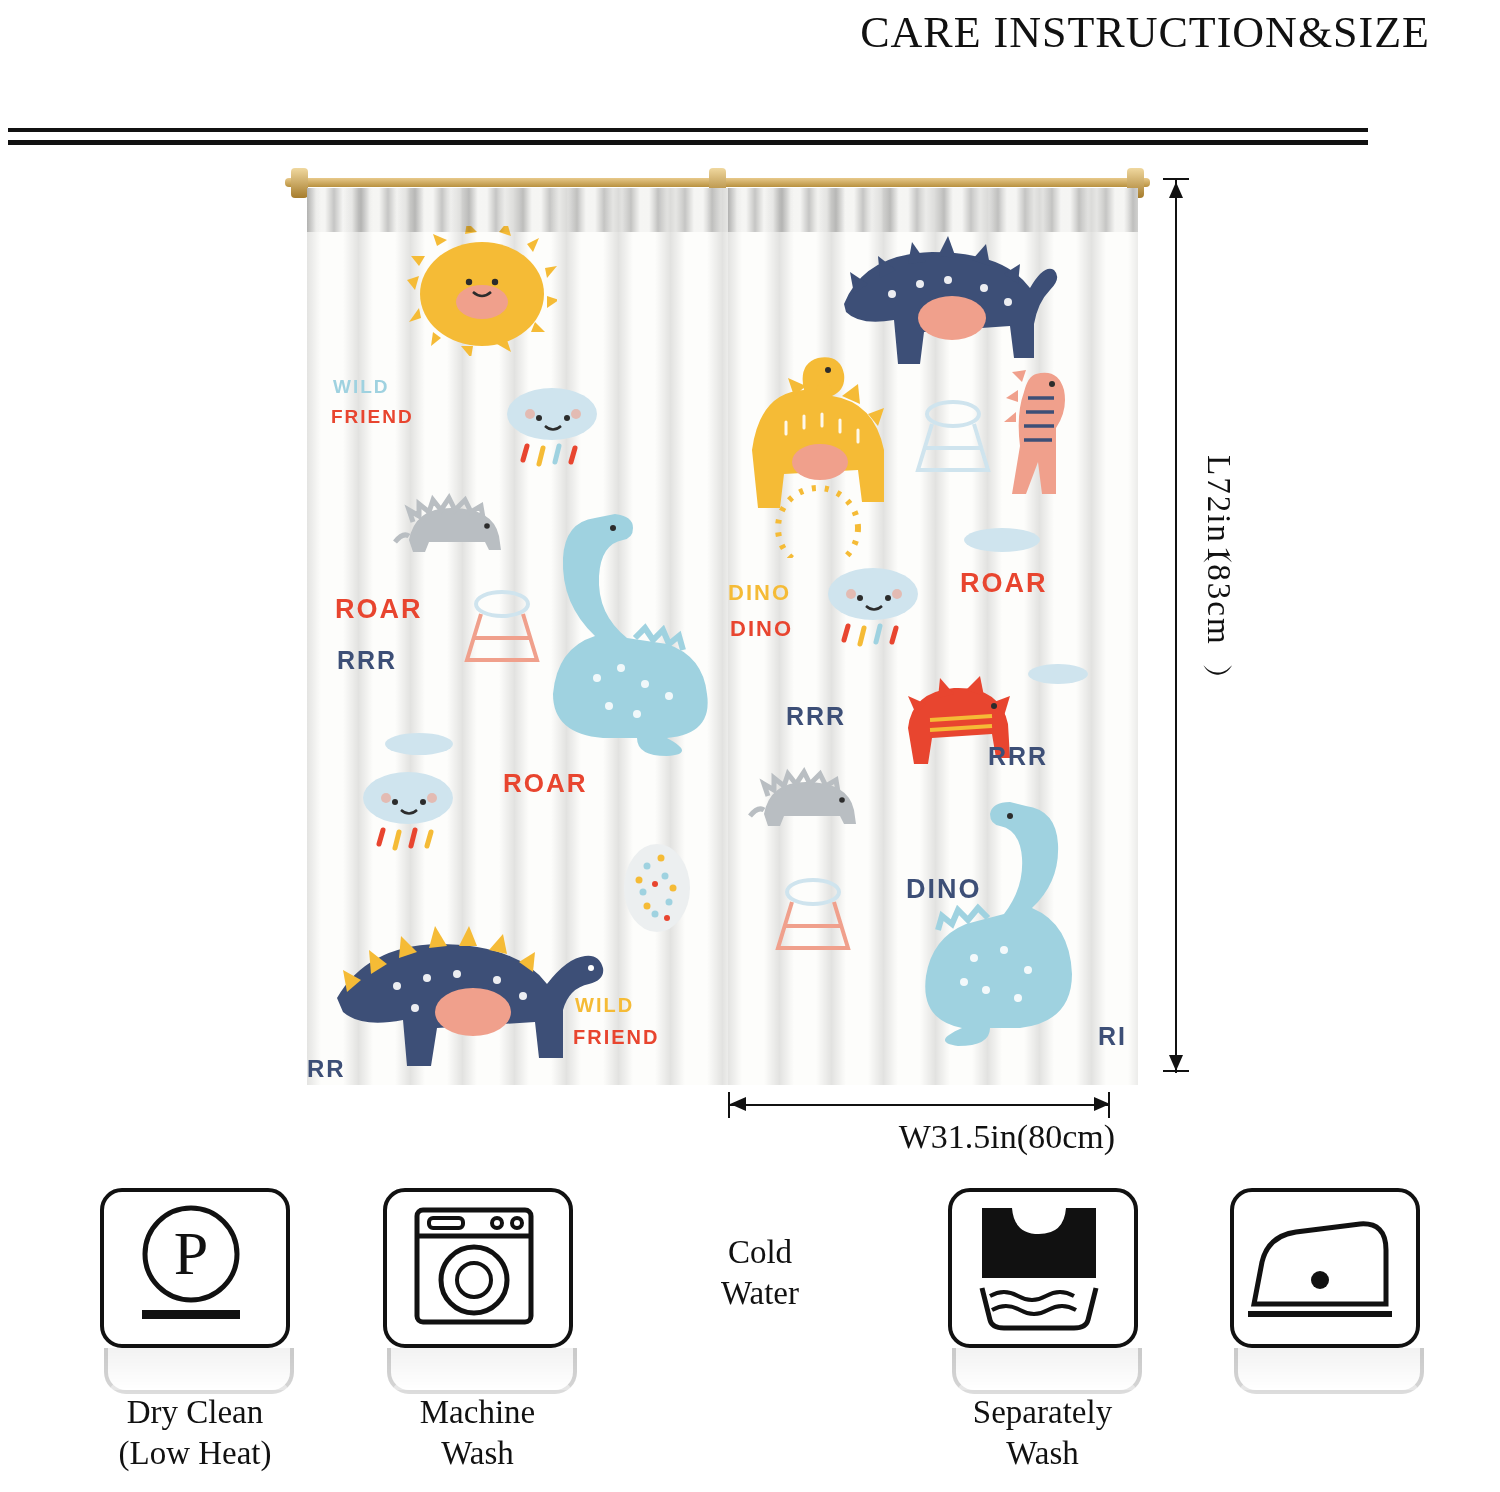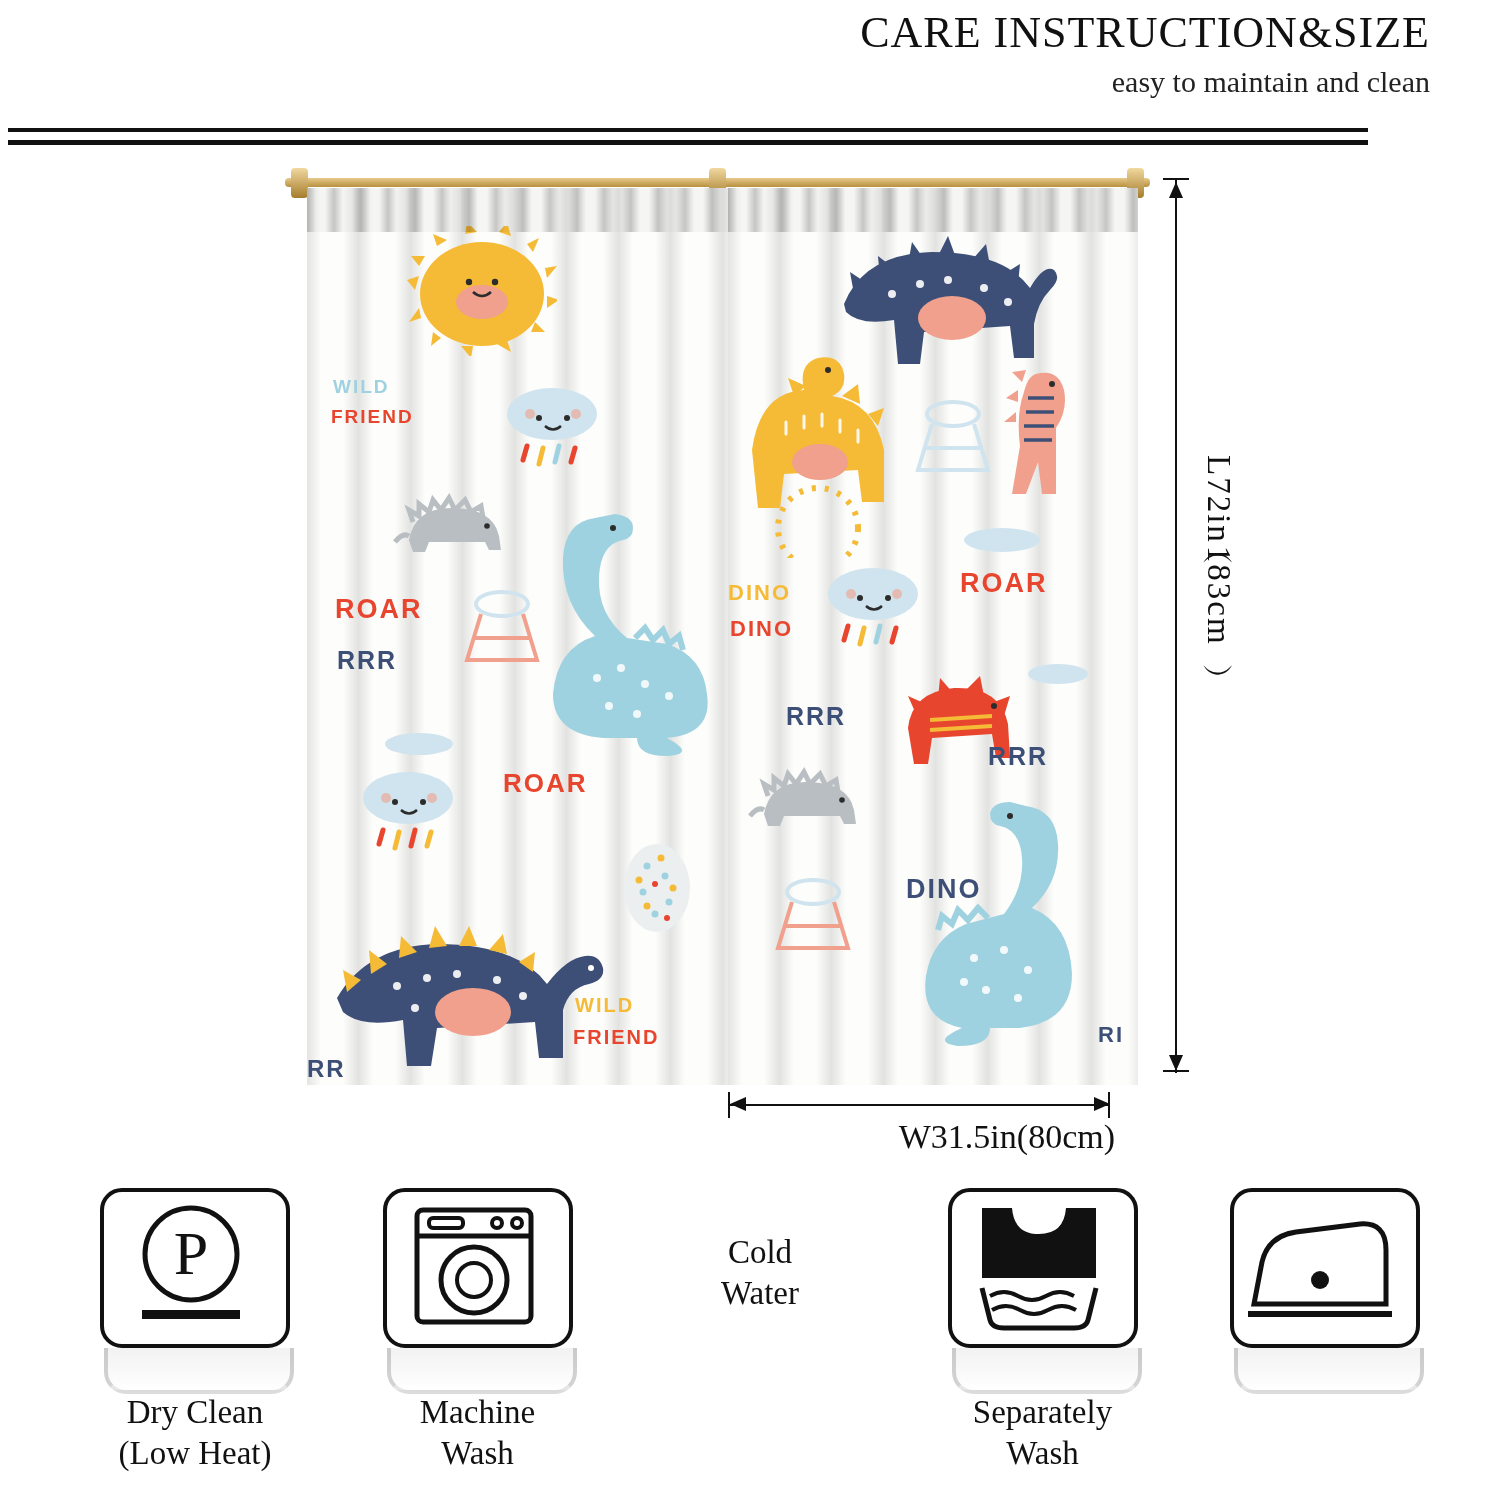"easy to maintain and clean" div.subtitle { html: <div>easy to maintain and clean</div> -> none }
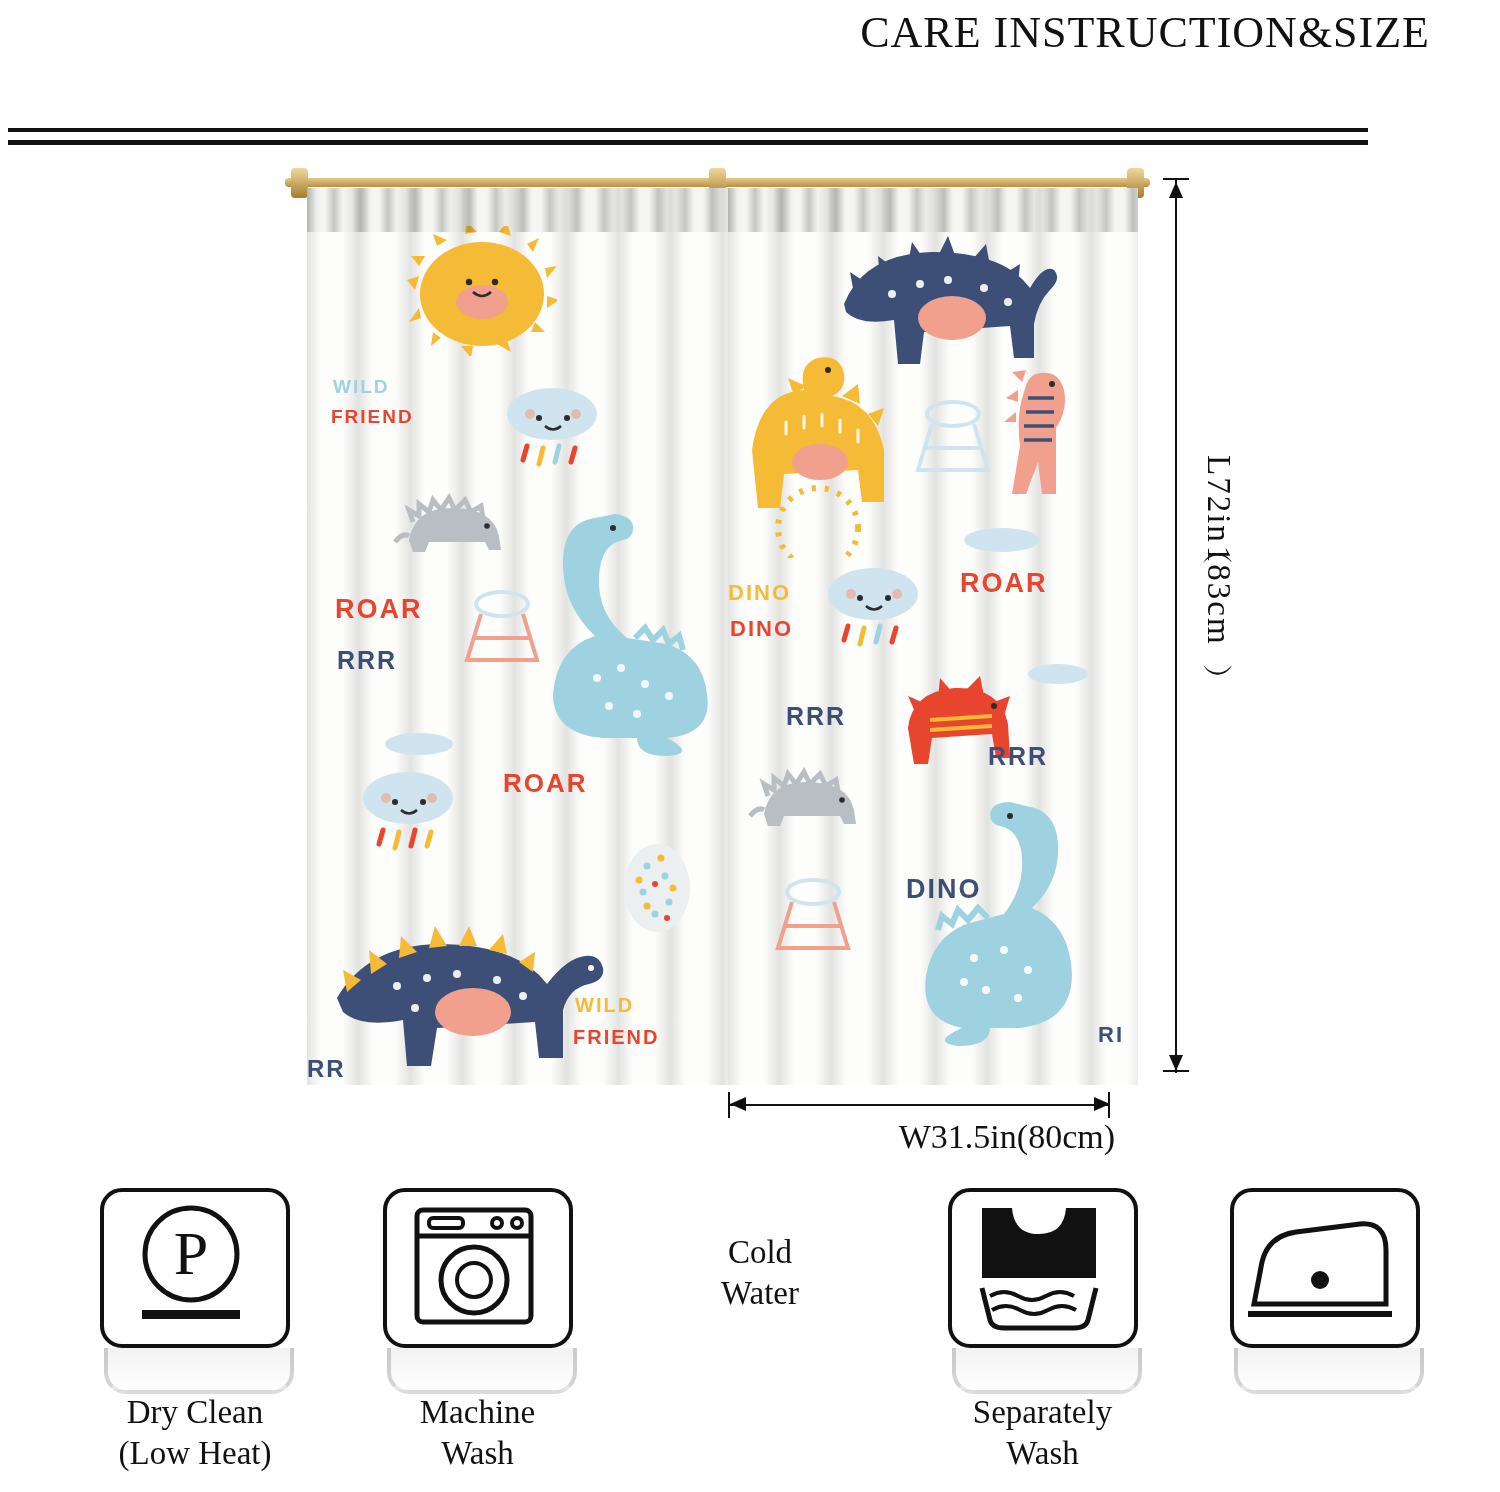"RI" div.word { font-size: 22px -> 25px }
